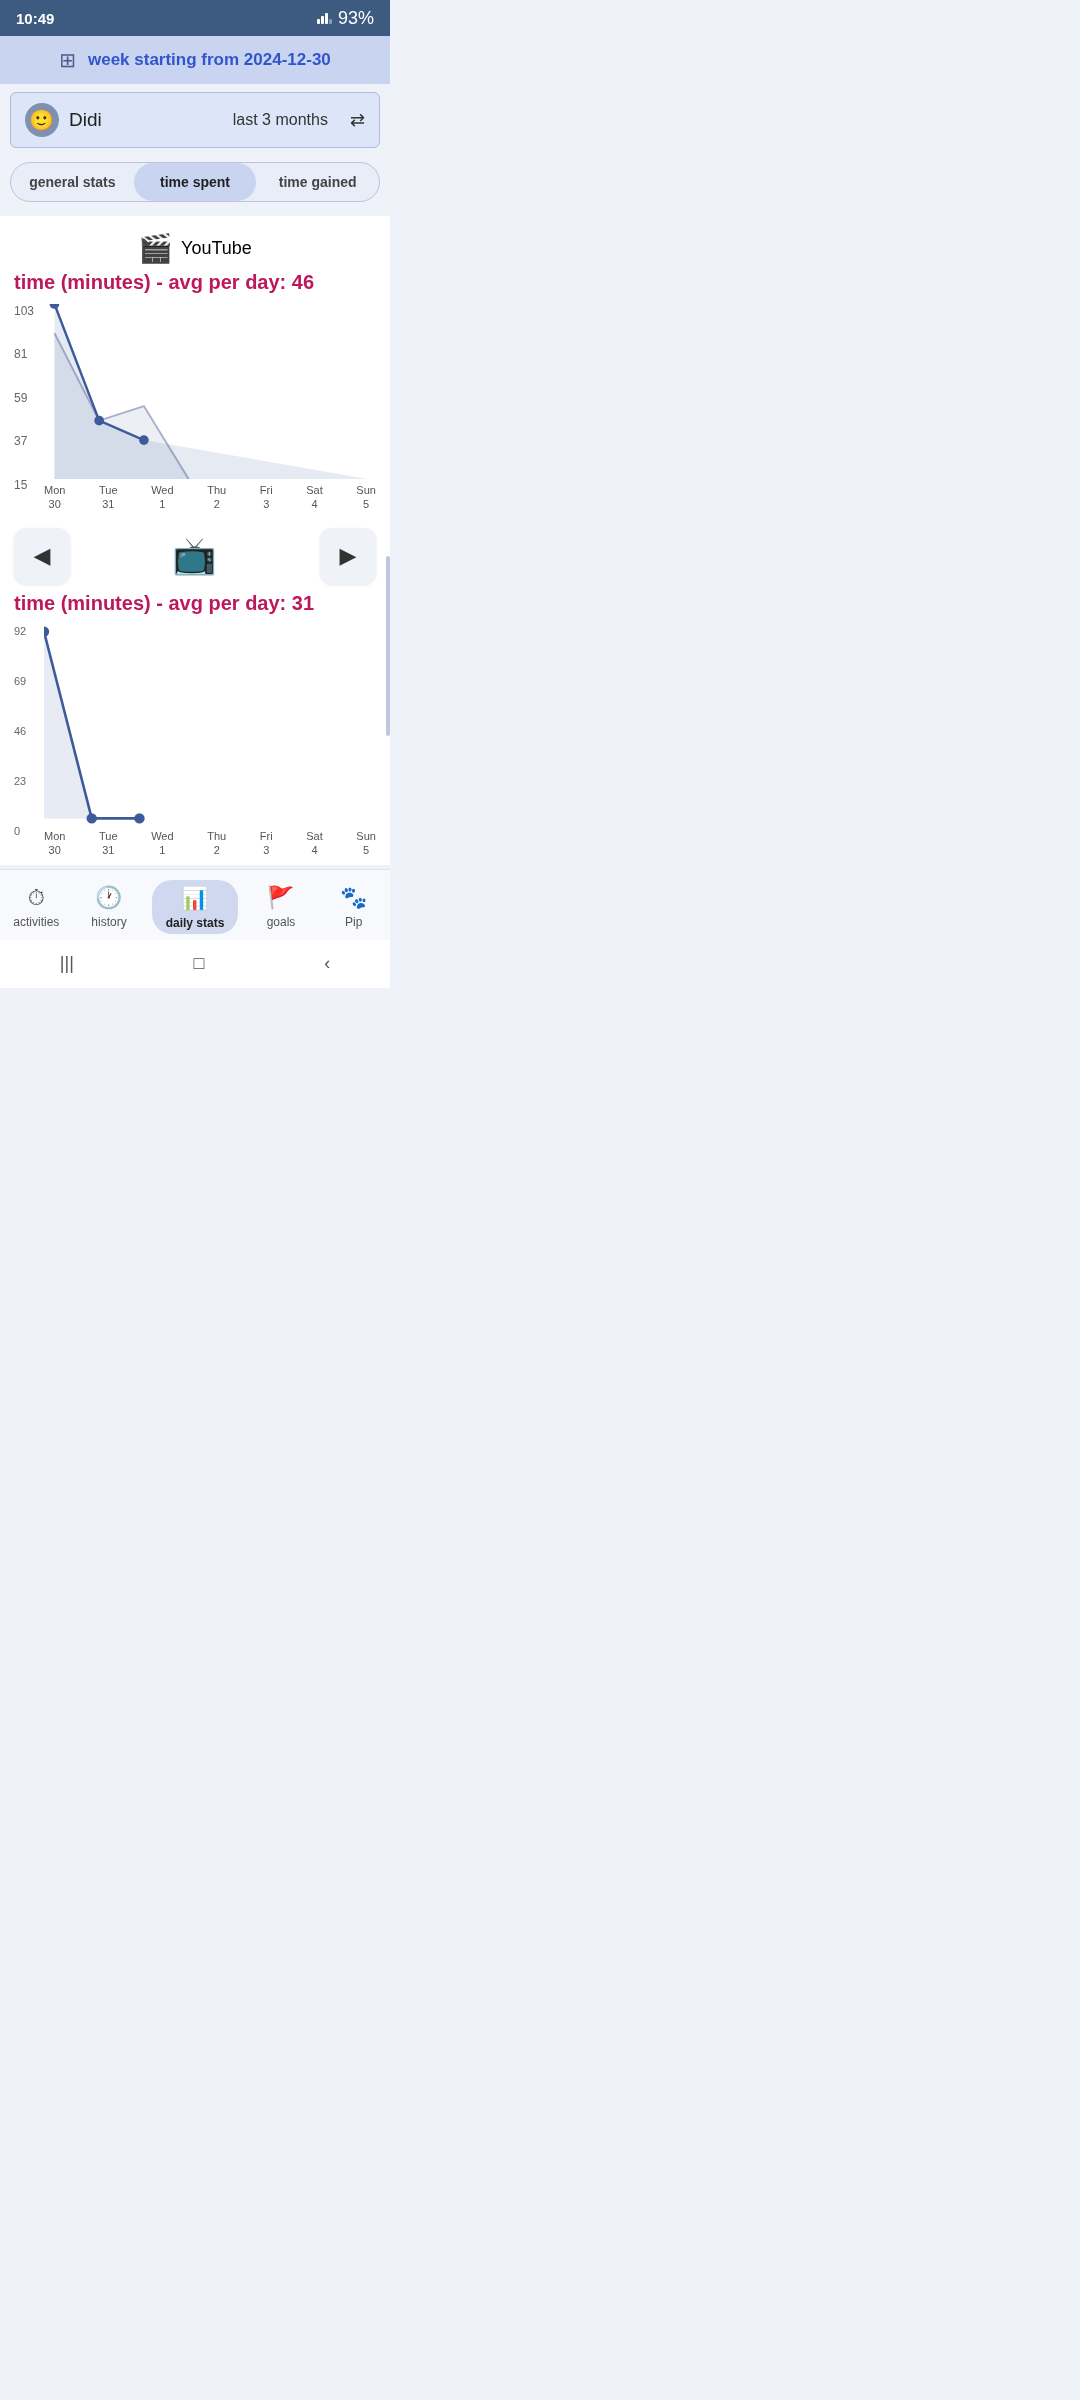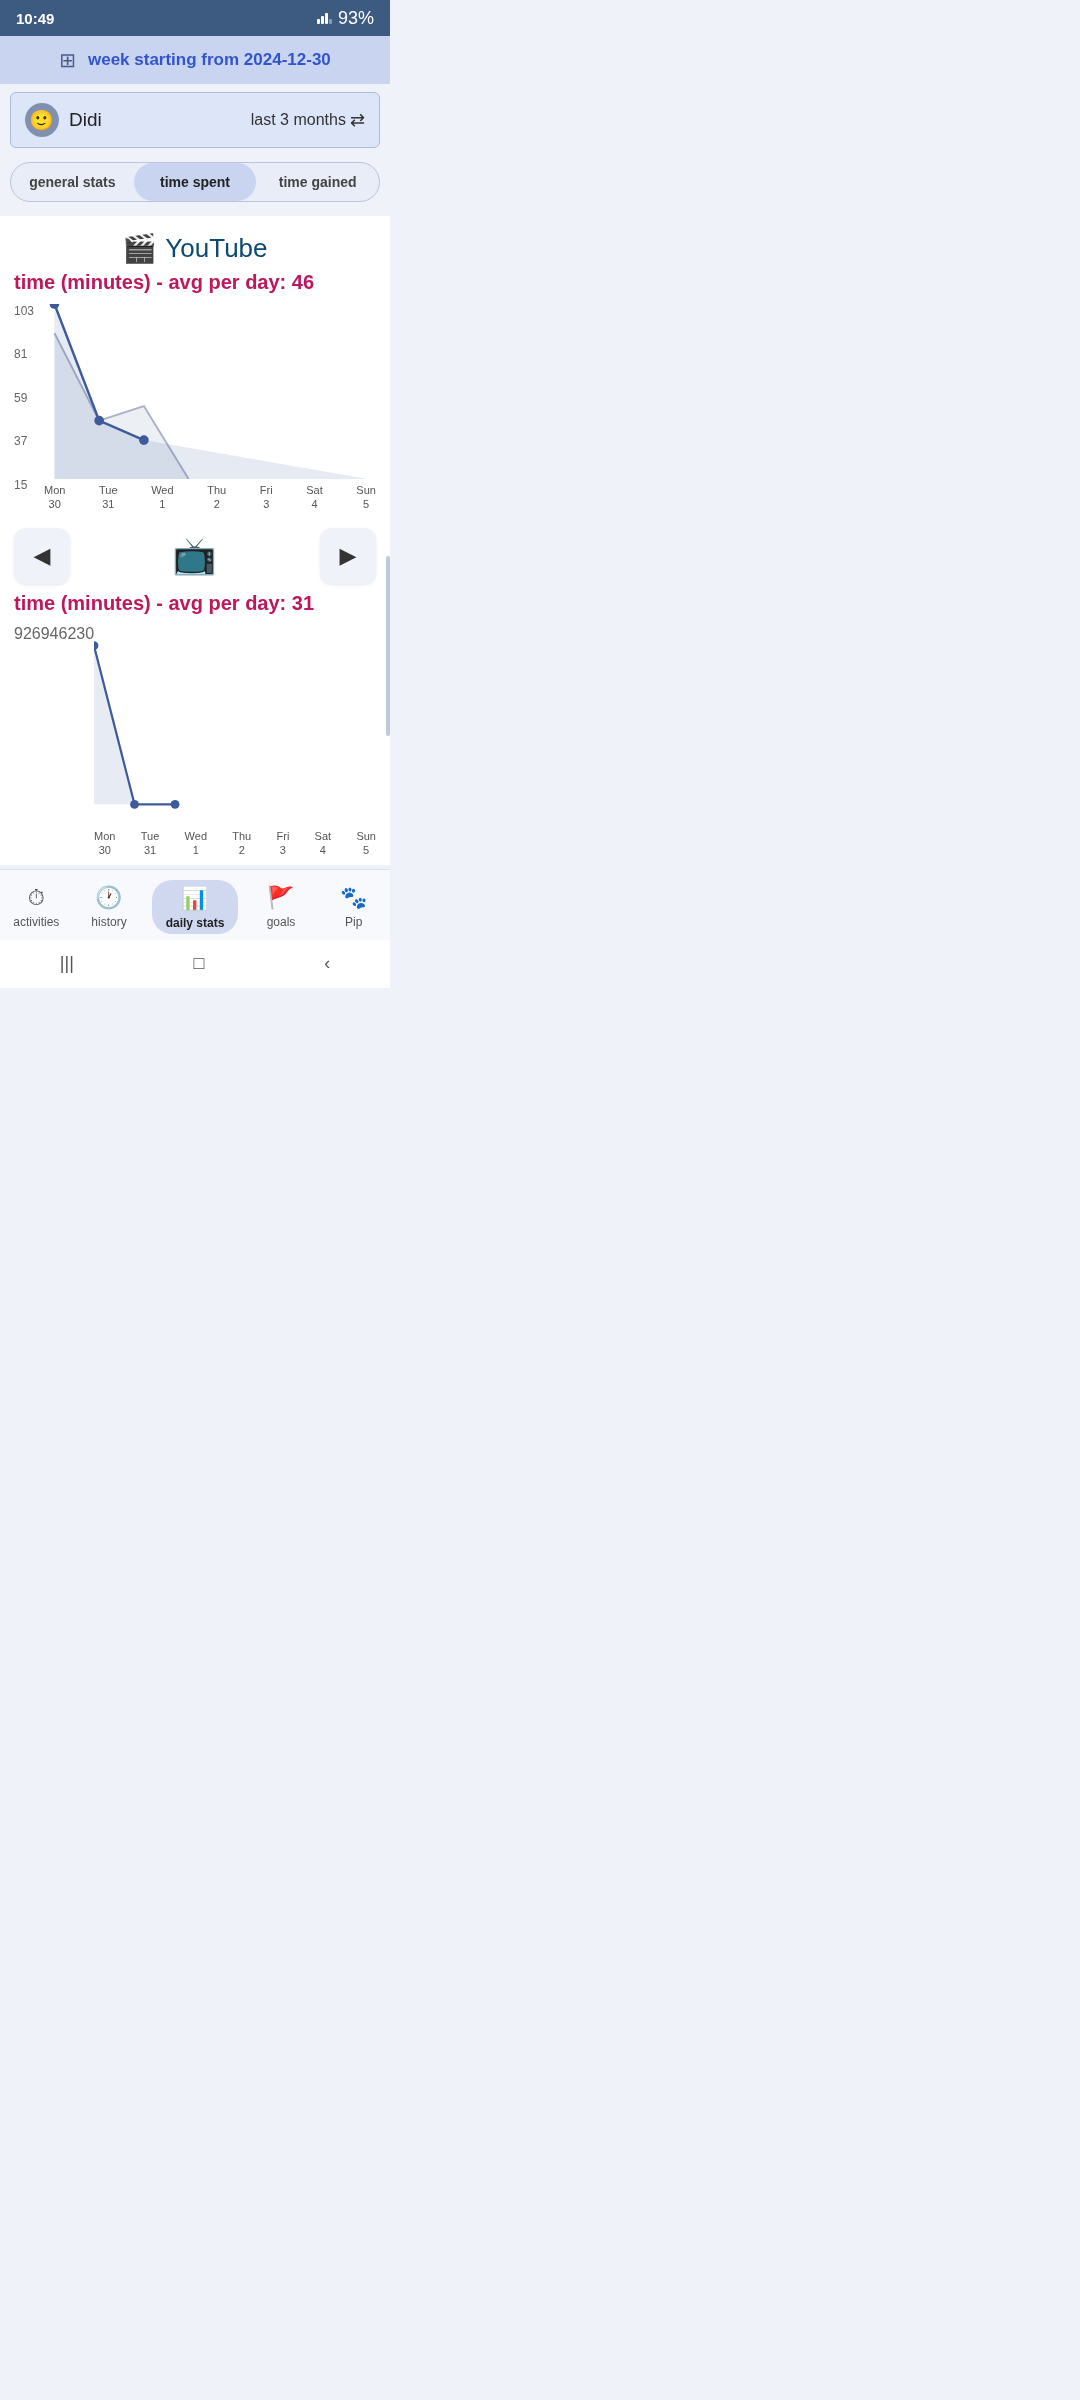"last 3 months" .user-period { gap: 4px -> 22px }
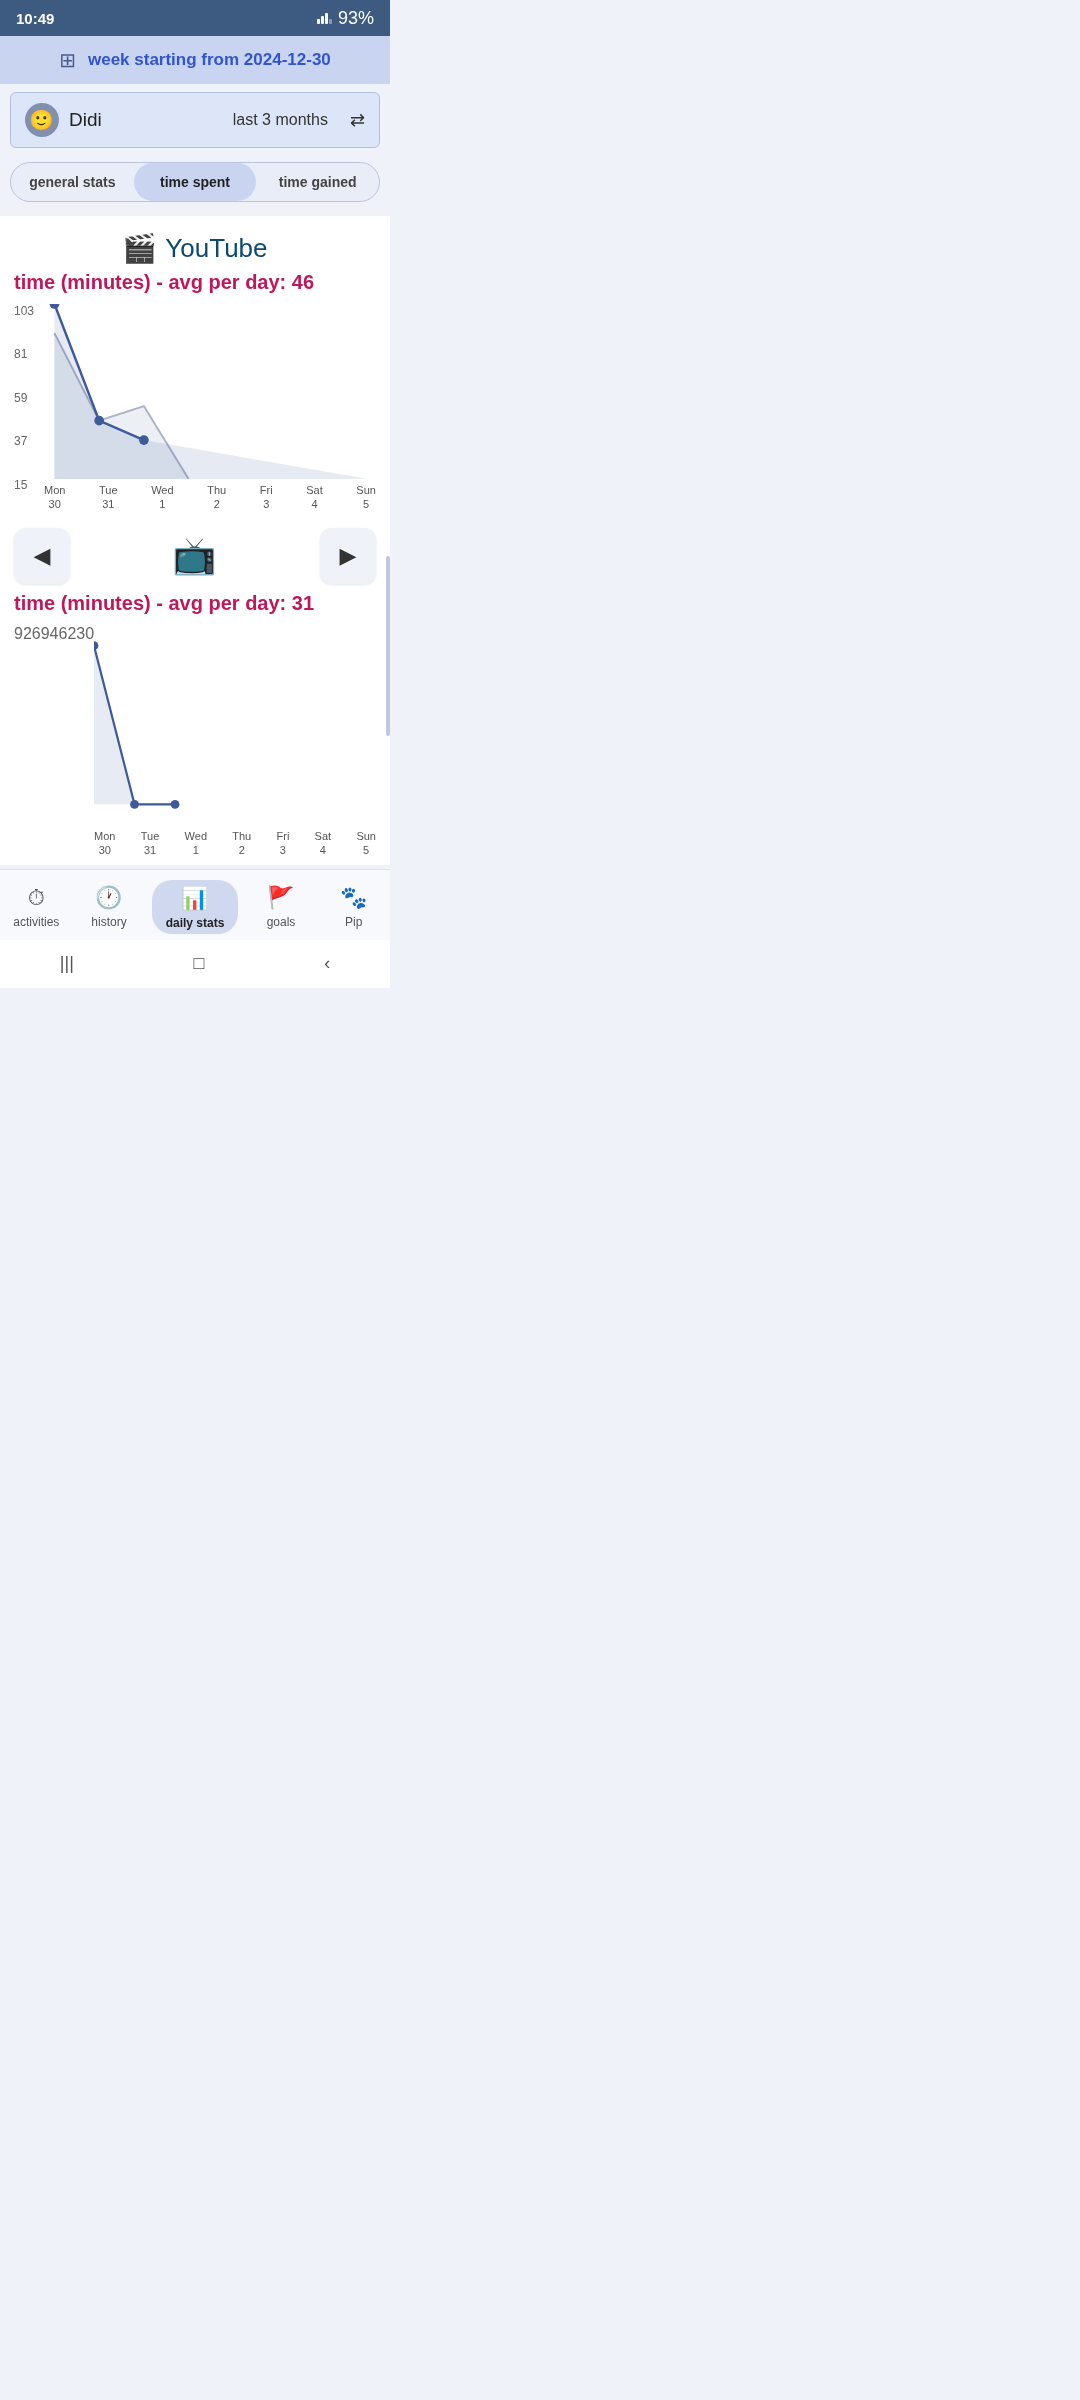"YouTube" .app-name { color: #0c4a6e -> #000000; font-size: 26px -> 18px }
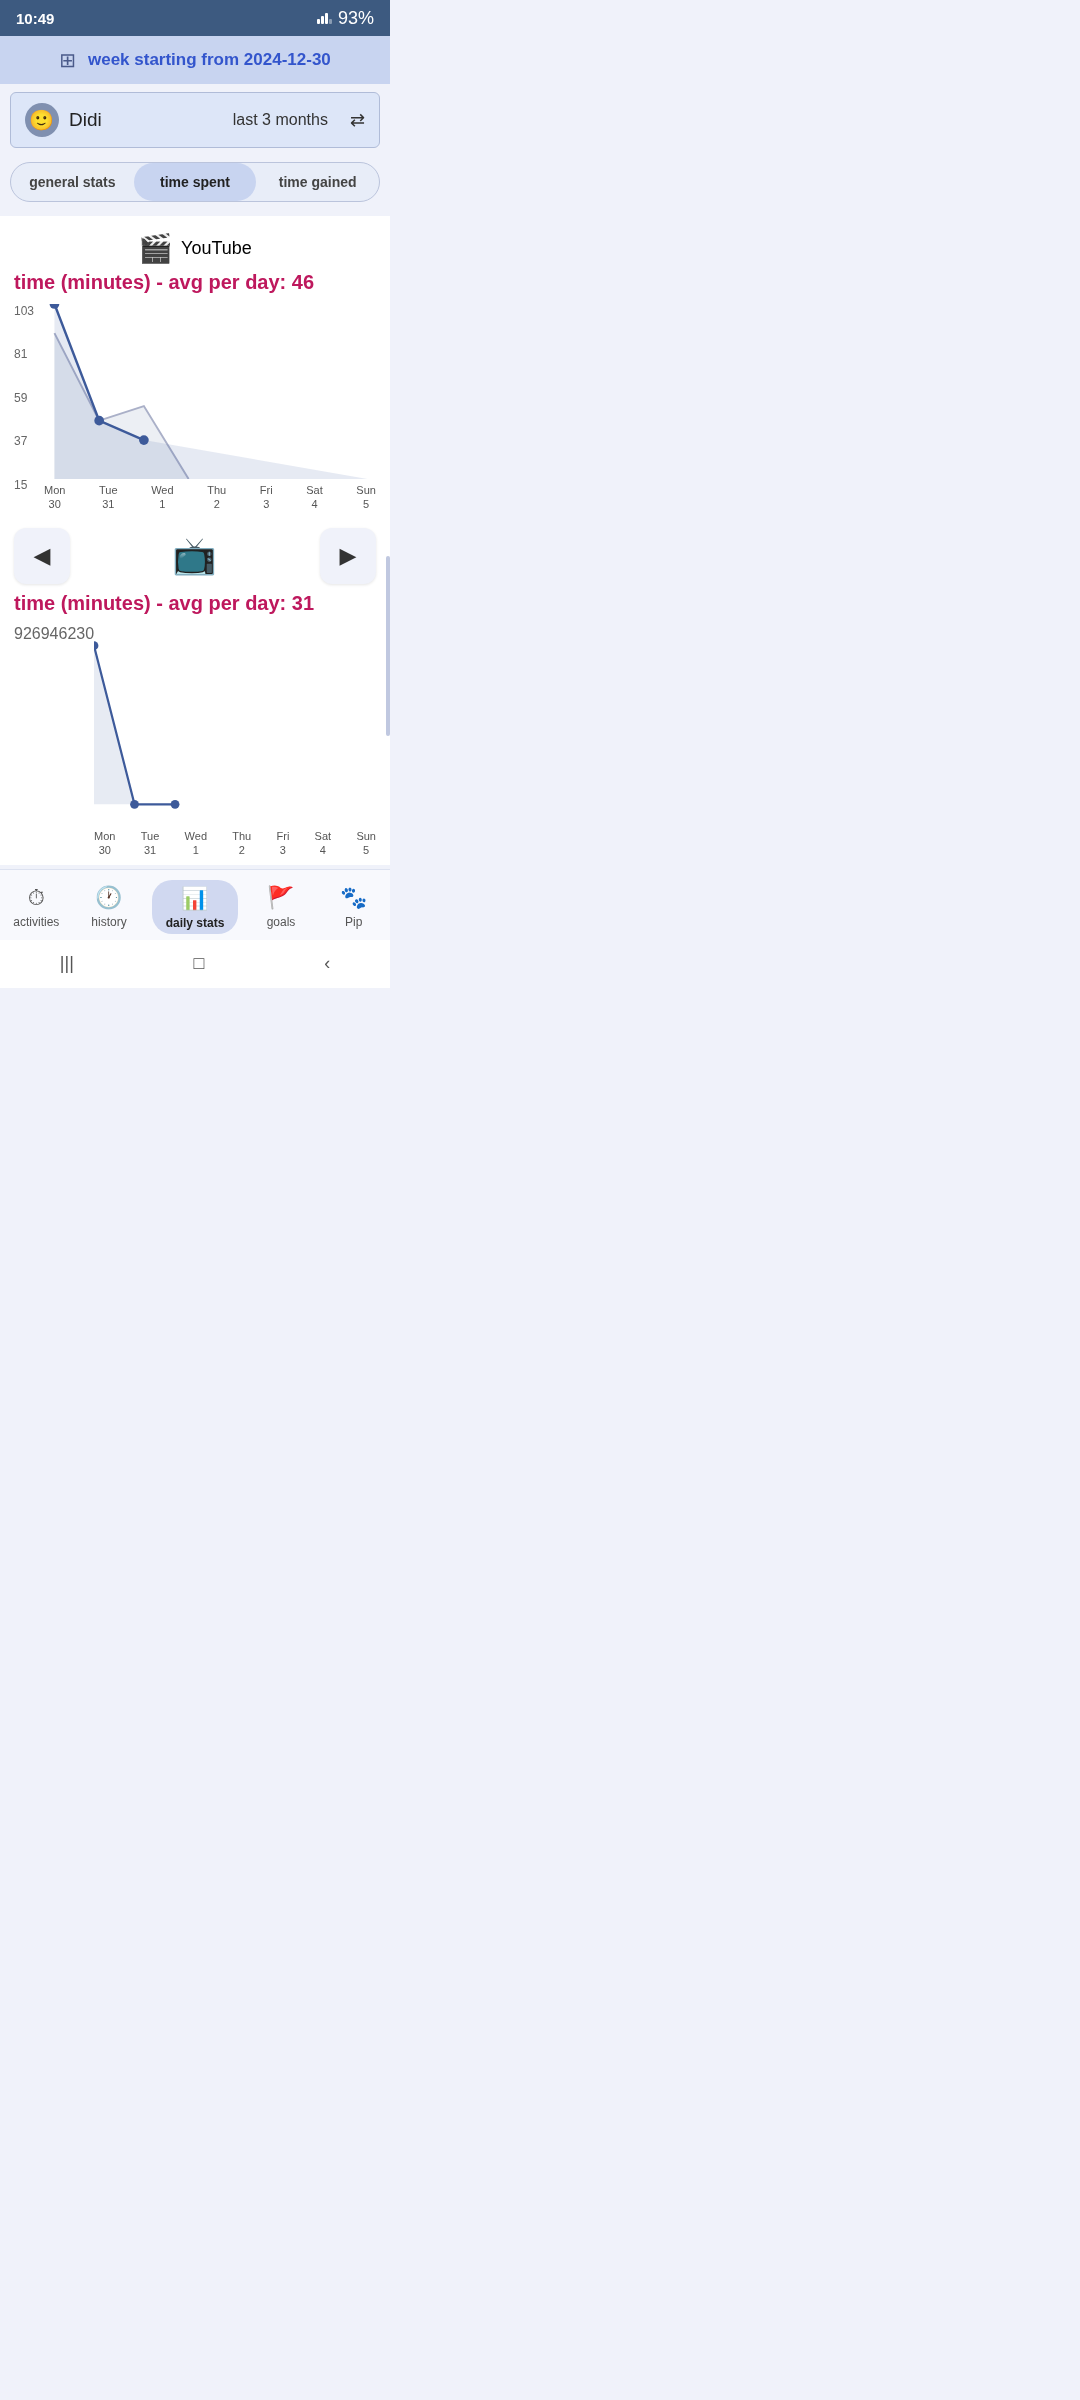"92" div { flex-direction: row -> column; font-size: 16px -> 11px }
